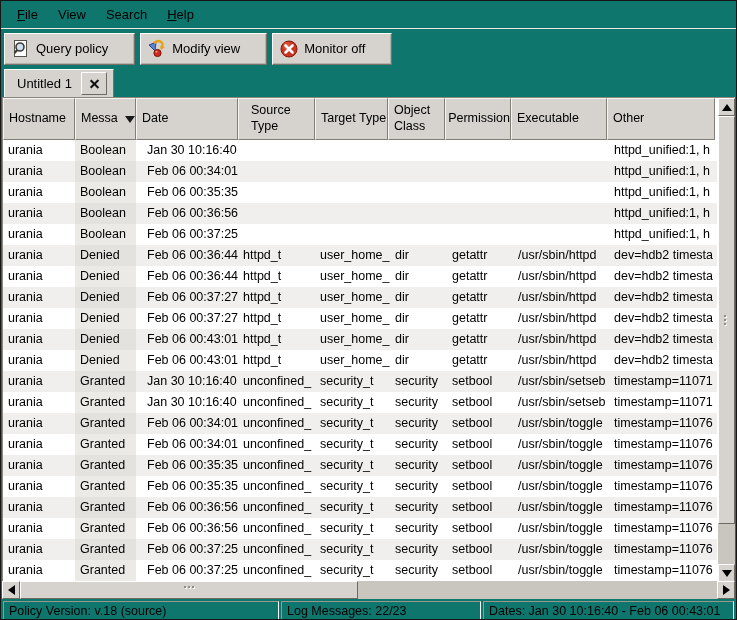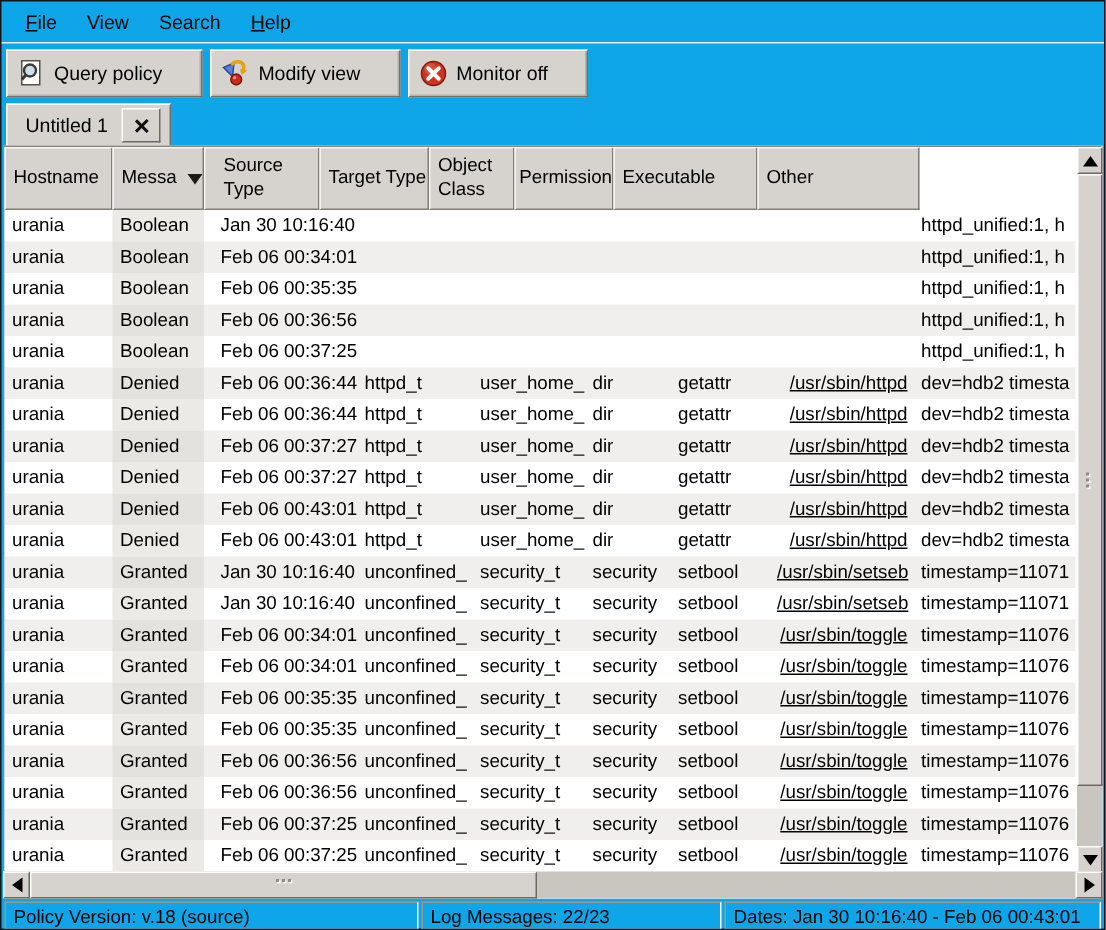"File" #window { background: #0ea5e9 -> #0f766e }
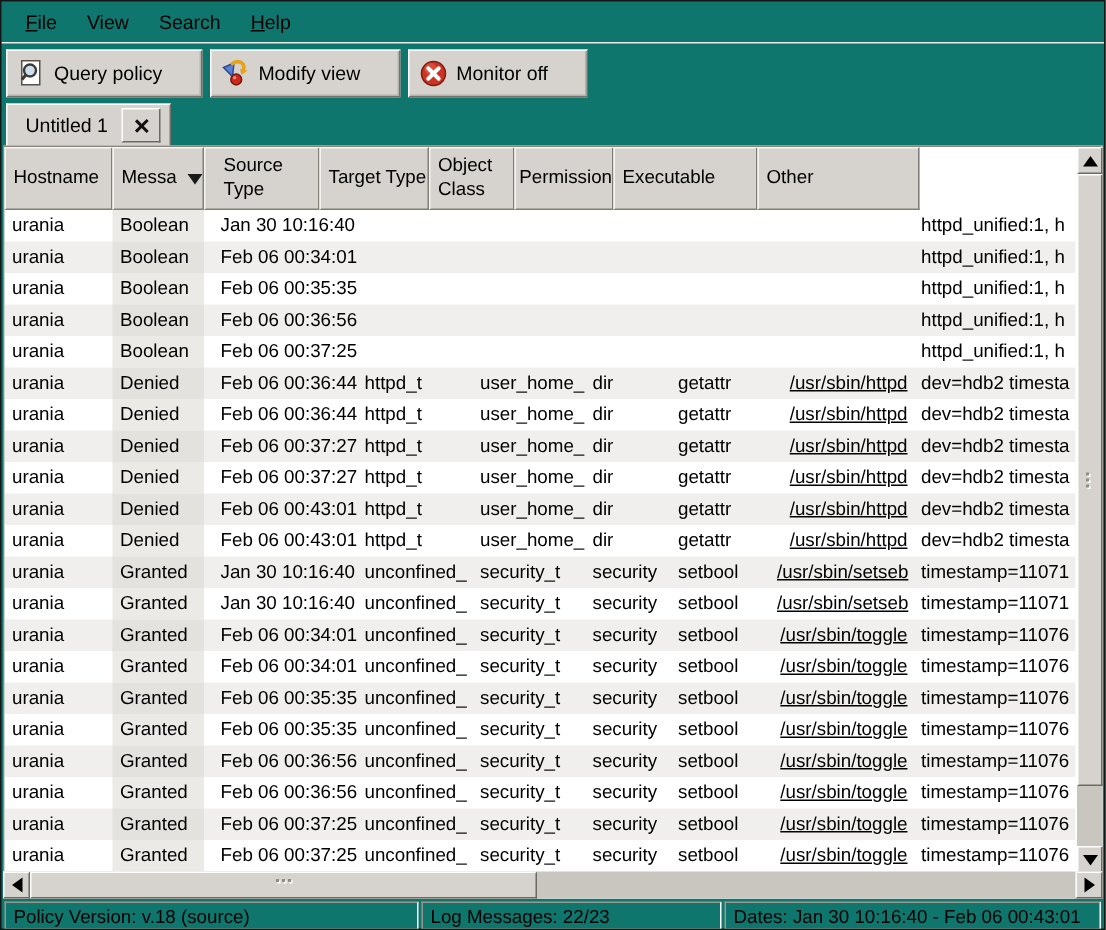"Date" div.hcell { html: none -> <div> <span>Date</span> </div> }
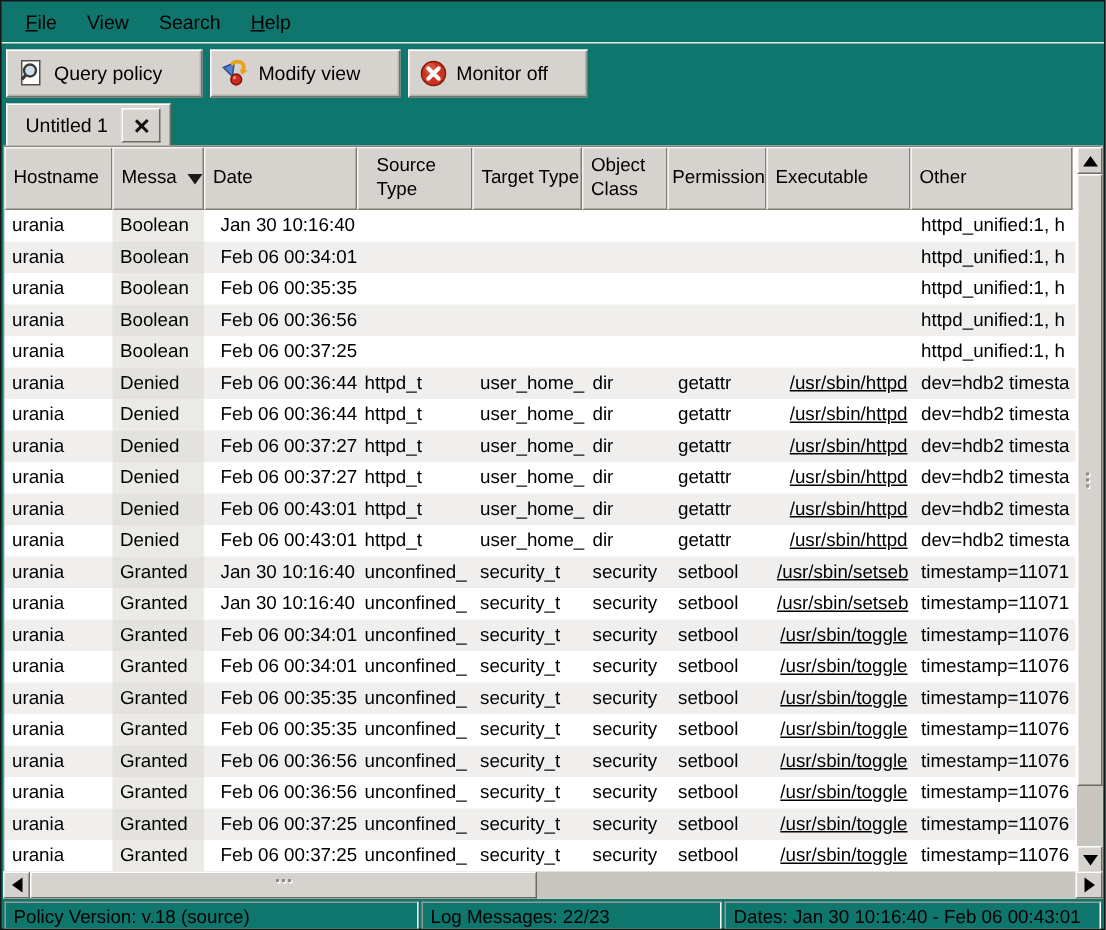"/usr/sbin/httpd" .c7 { text-align: right -> left; text-decoration: underline -> none }
